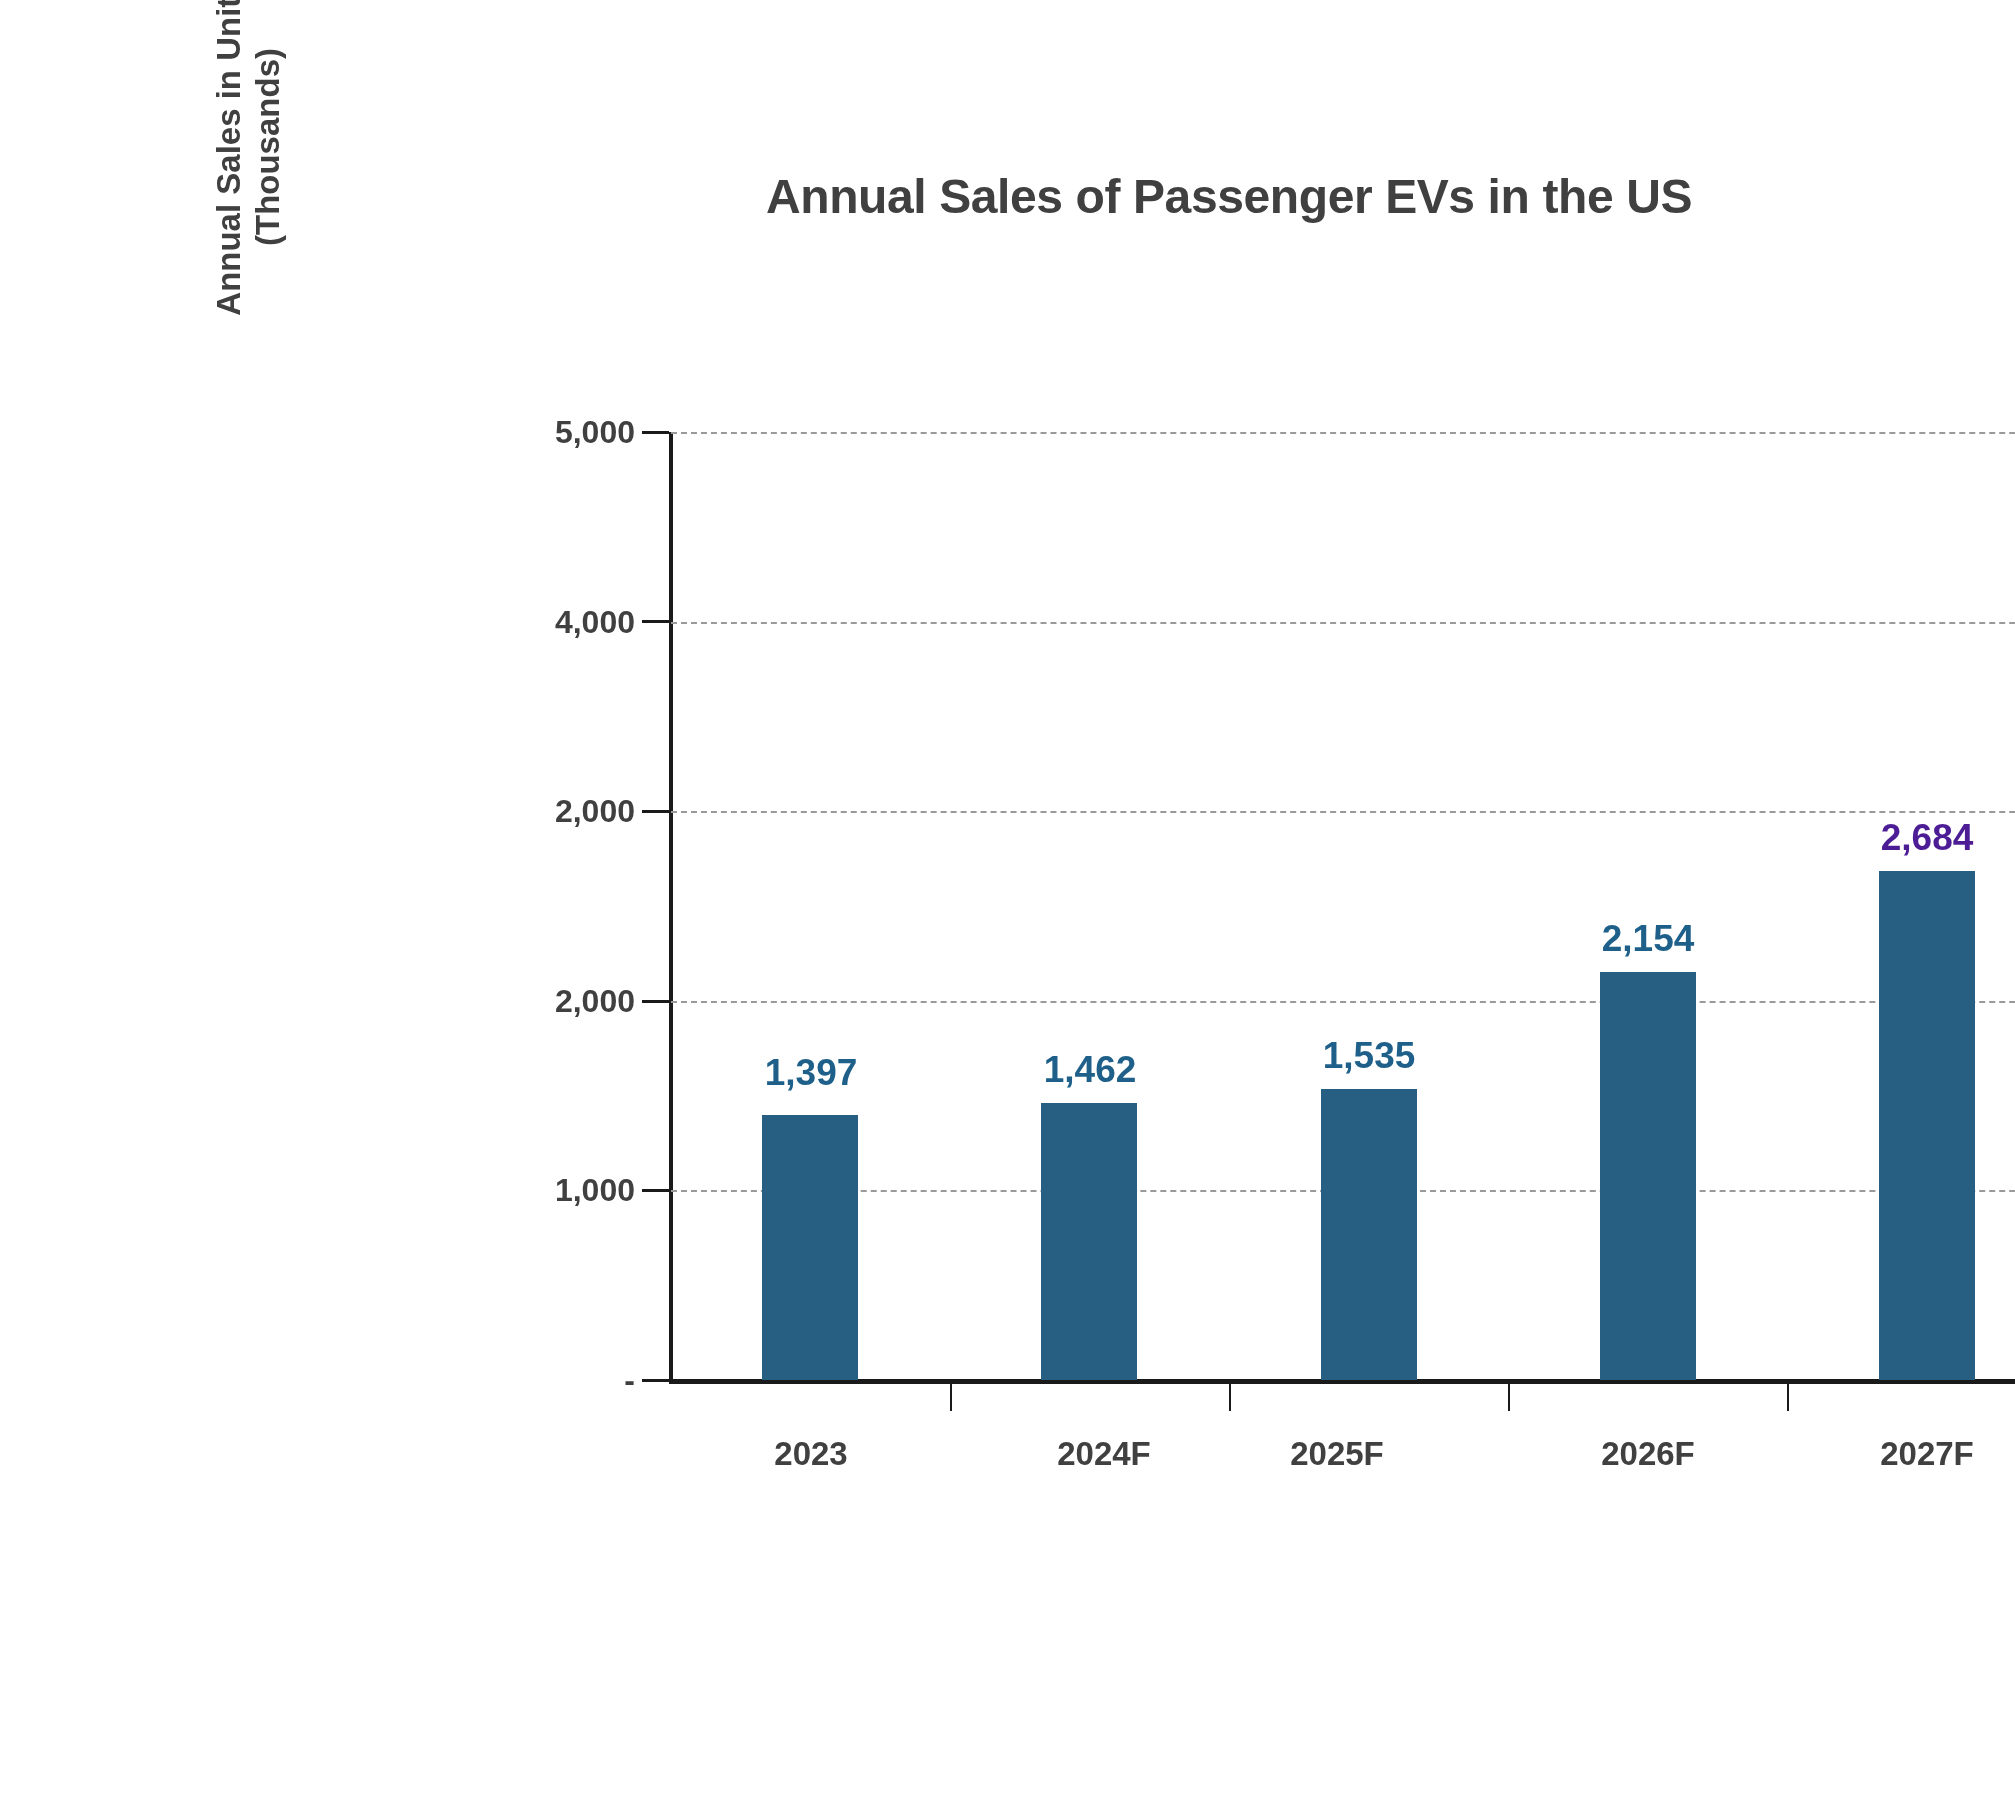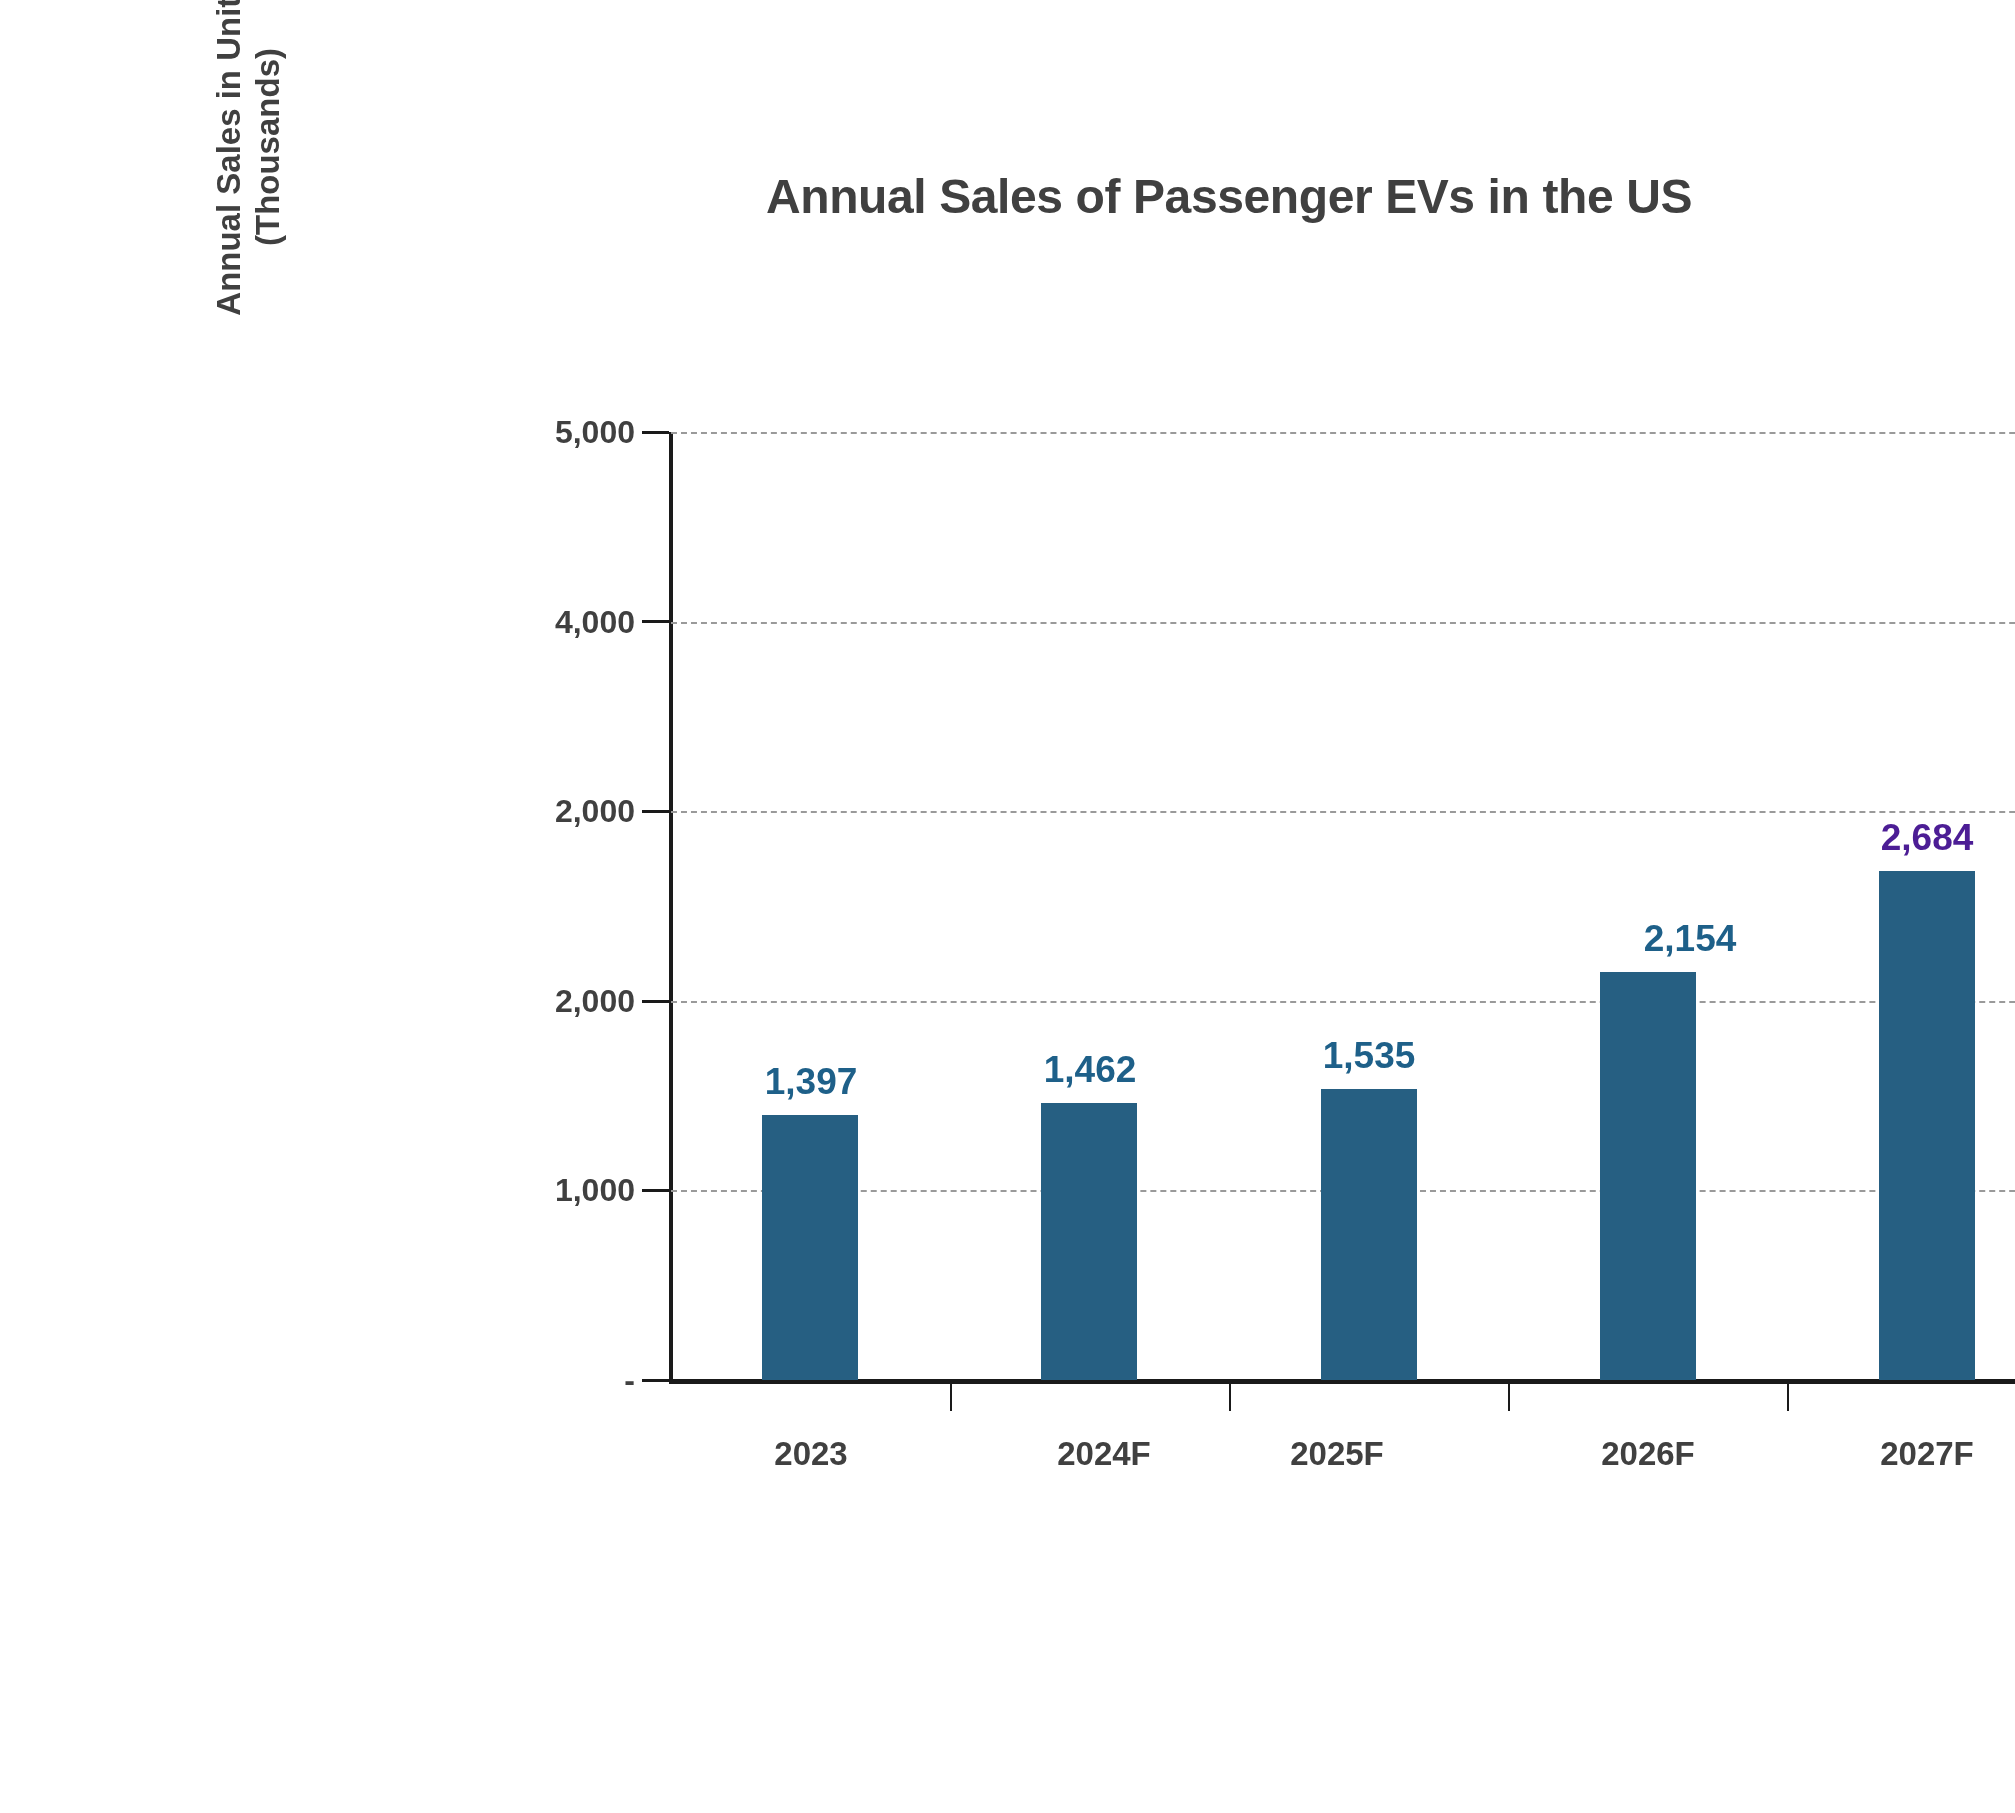"2,154" div.bar-value { margin-left: 42px -> none }
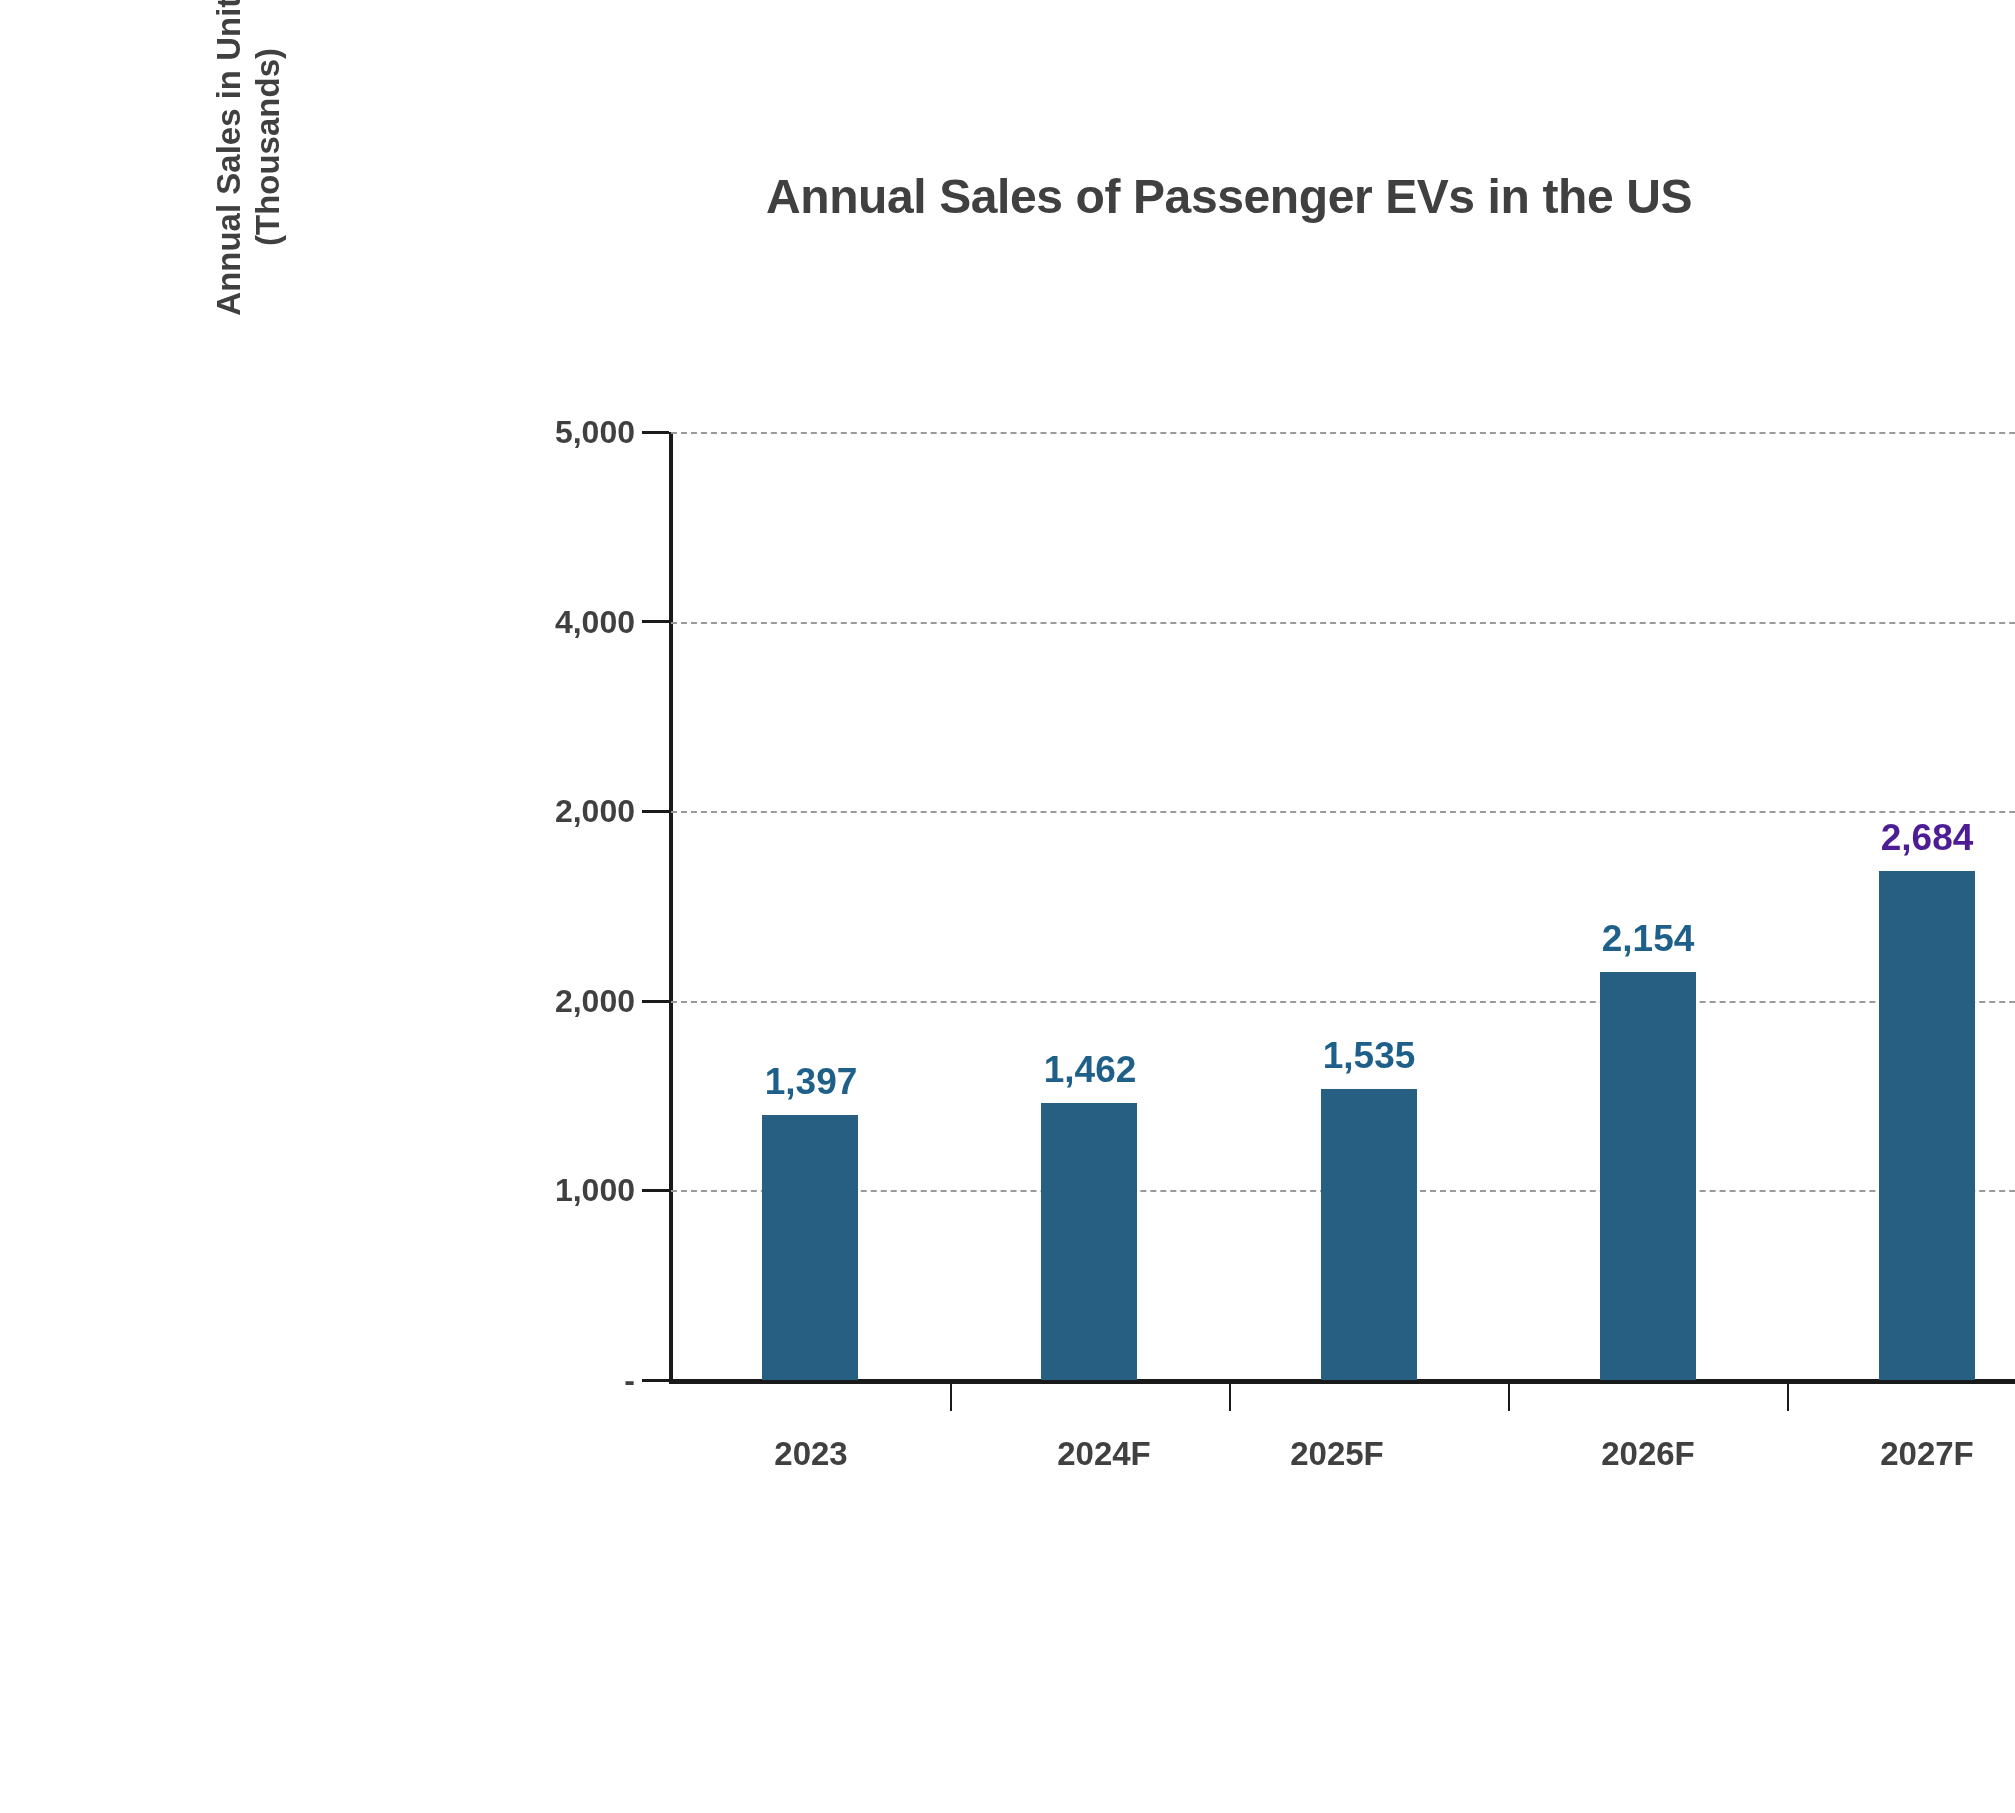"1,397" div.bar-value { bottom: 277px -> 286px }
